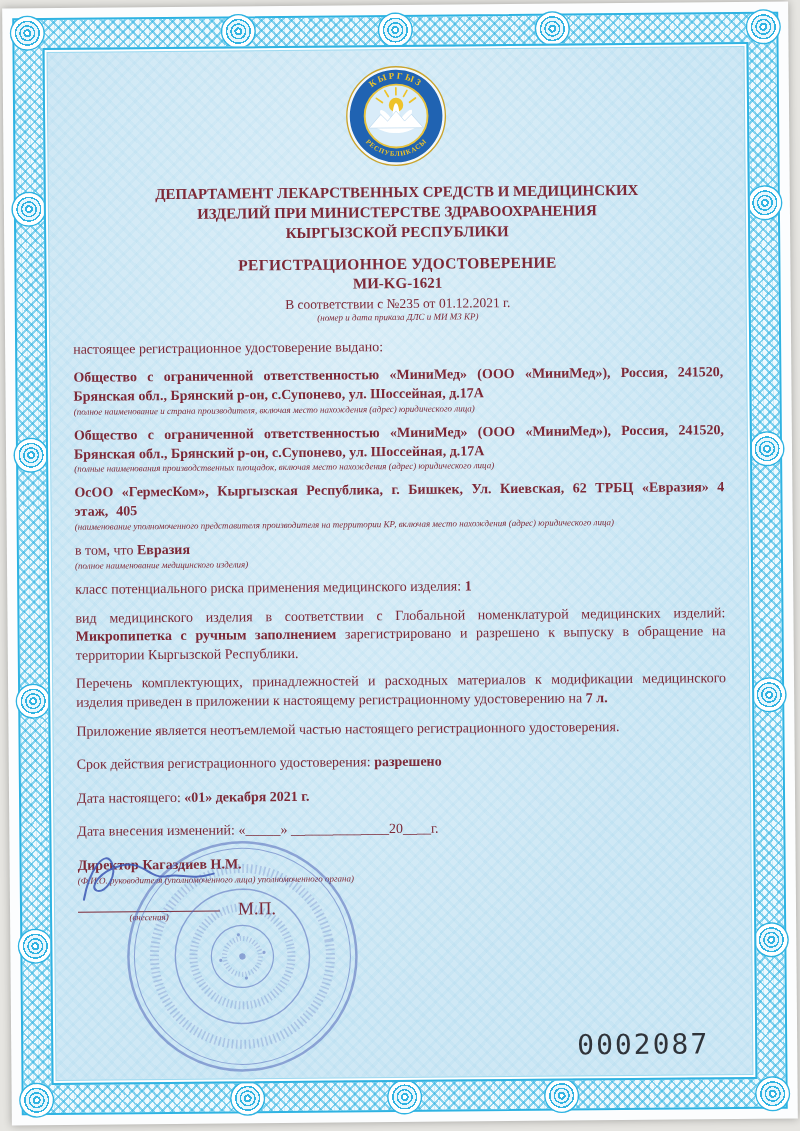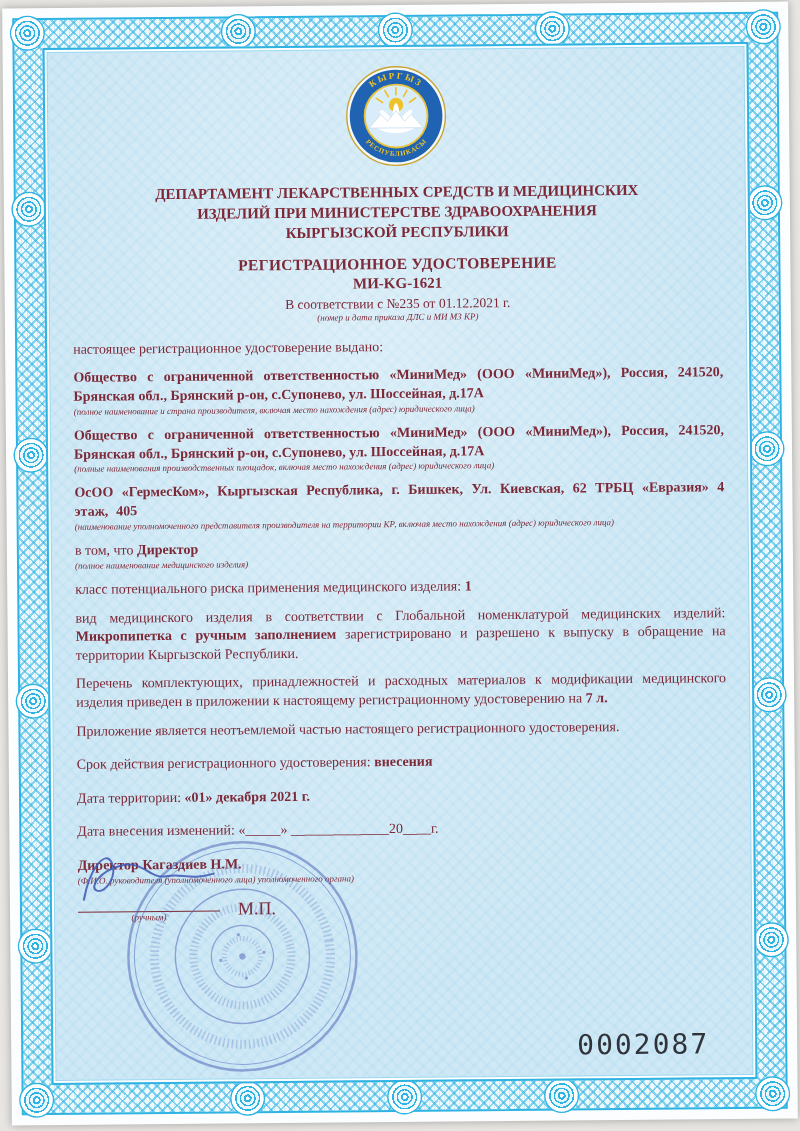"Директор" span.b { text: Директор -> Евразия }
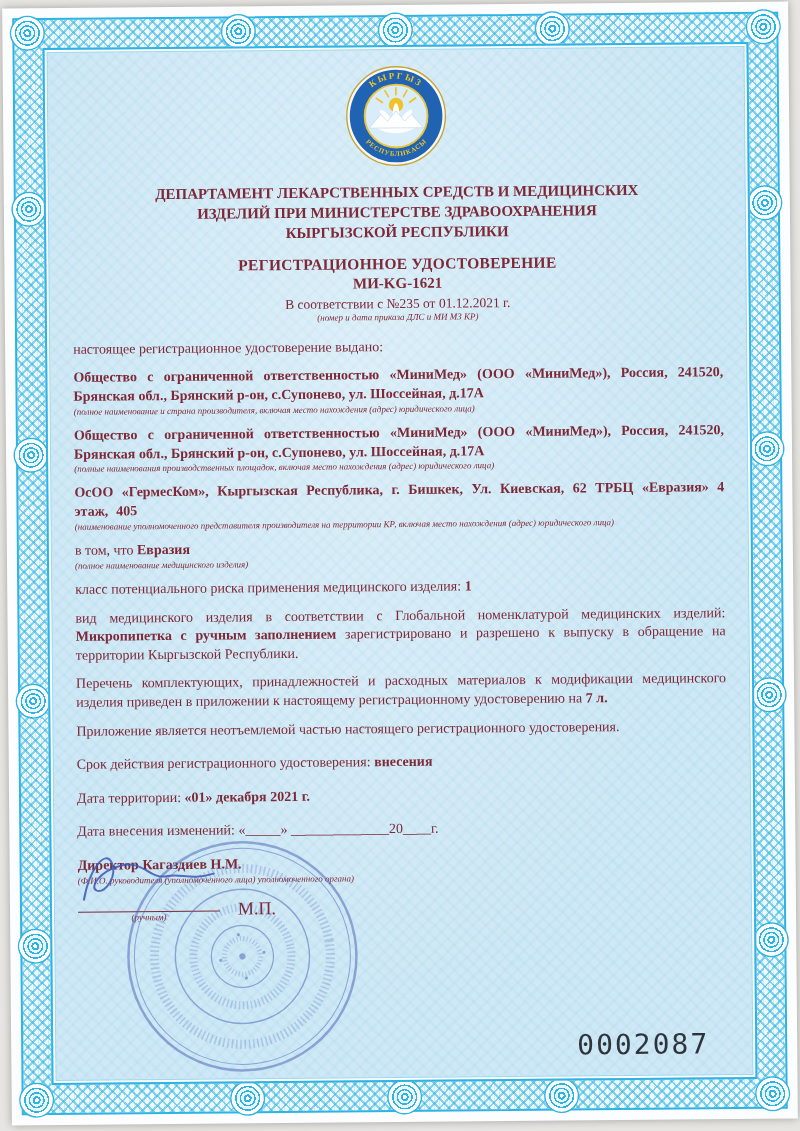"внесения" span.b { text: внесения -> разрешено }
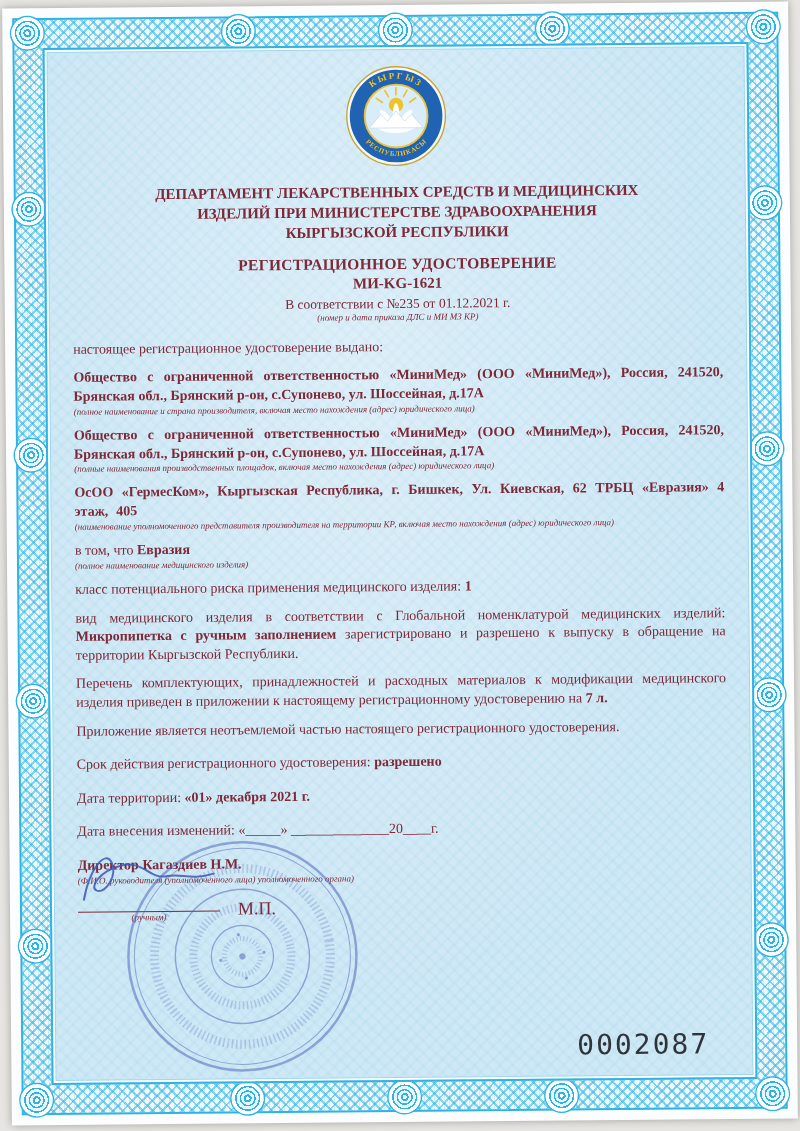"Дата территории:" span { text: территории -> настоящего }
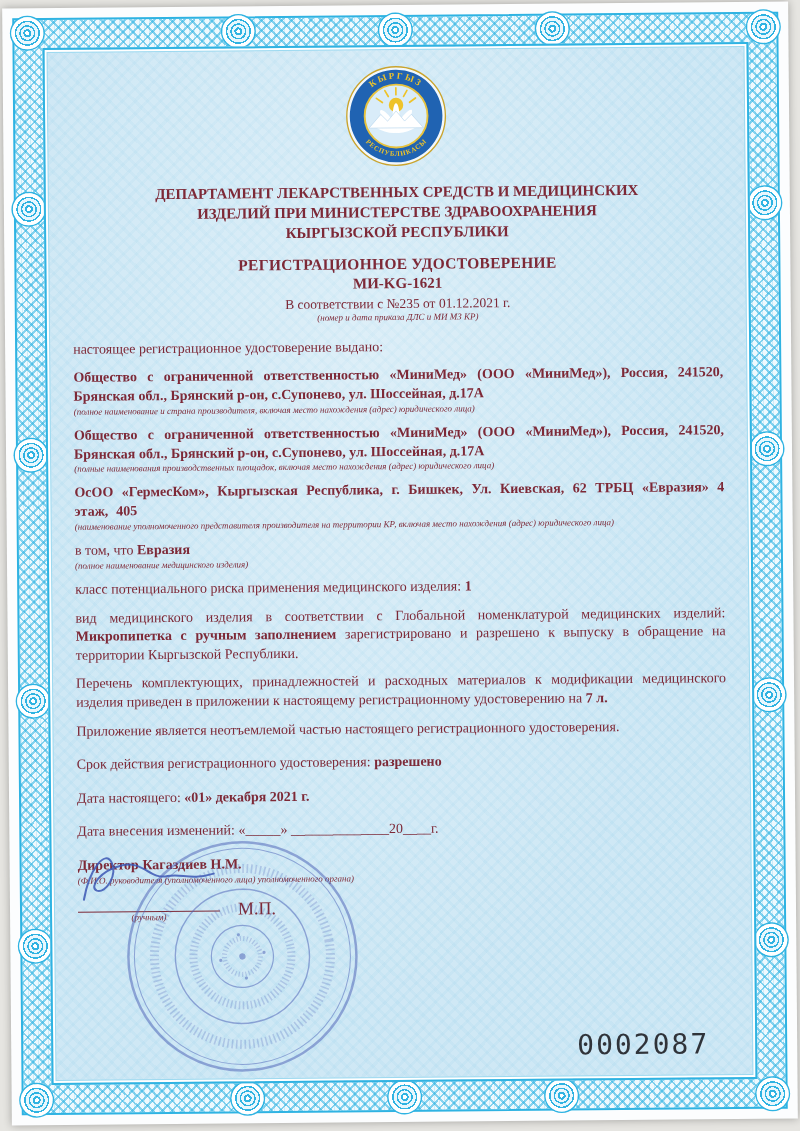"(ручным)" div.note { text: ручным -> внесения }
